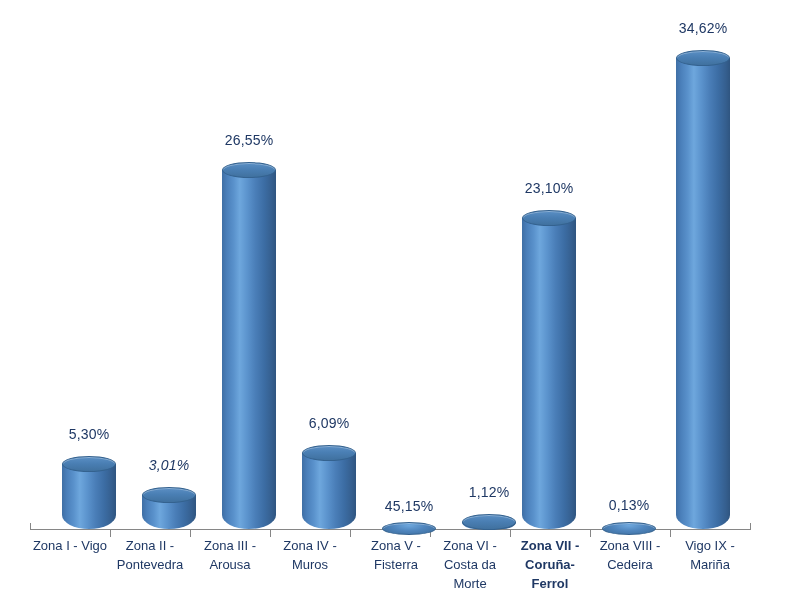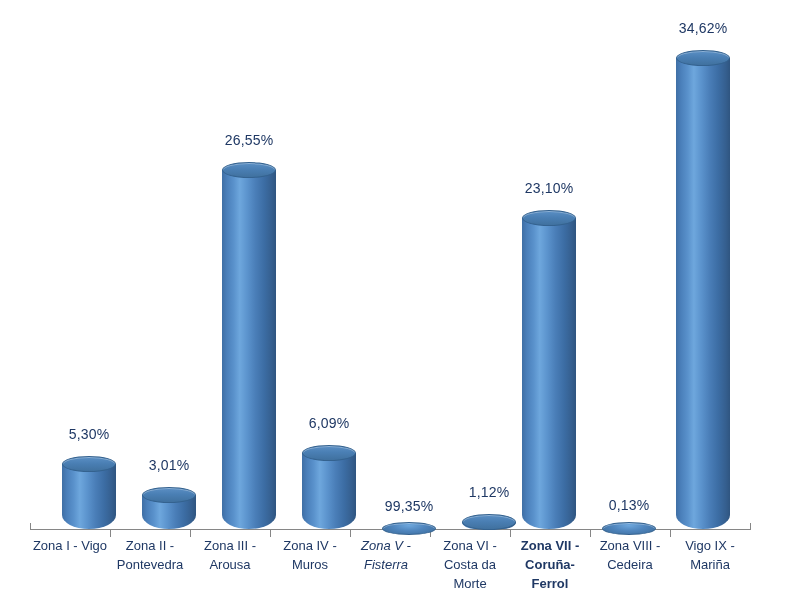"3,01%" div.value-label { font-style: none -> italic }
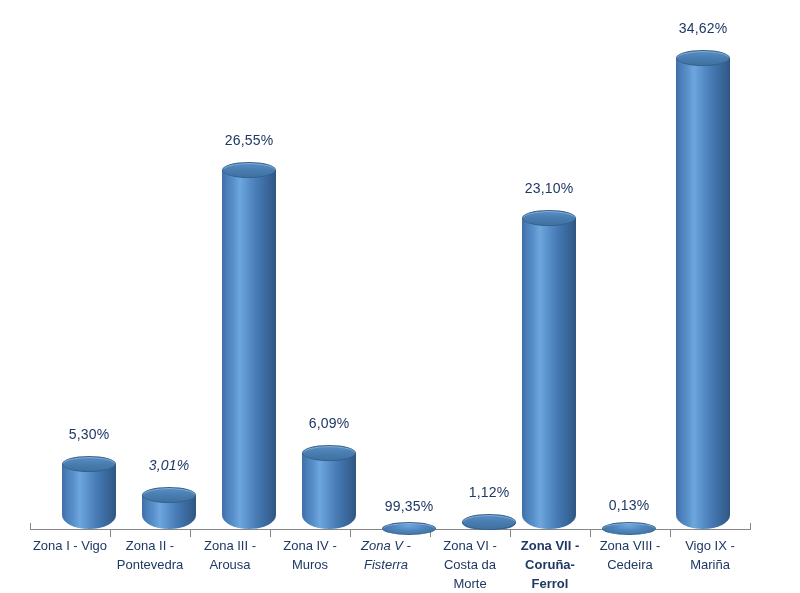"99,35%" div.value-label { text: 99,35% -> 45,15% }
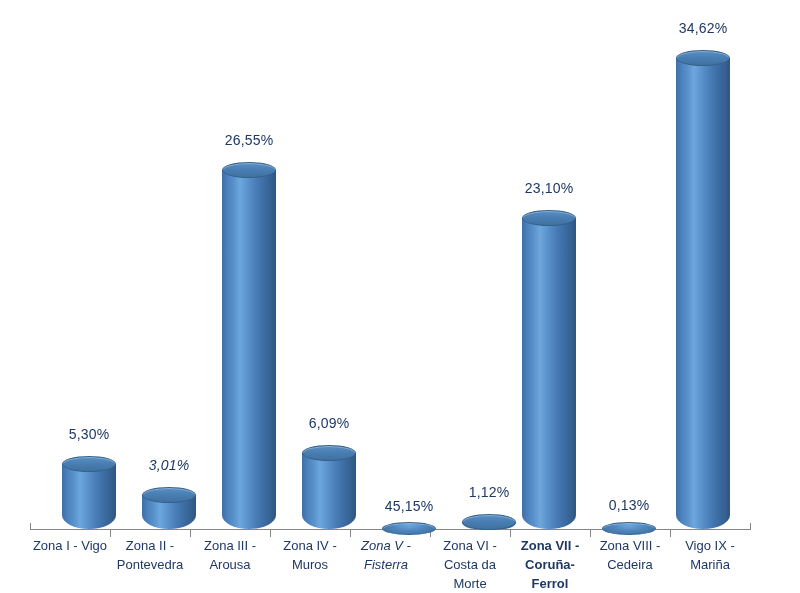"Zona V -" div.cat-label { font-style: italic -> none; left: 346px -> 356px }
